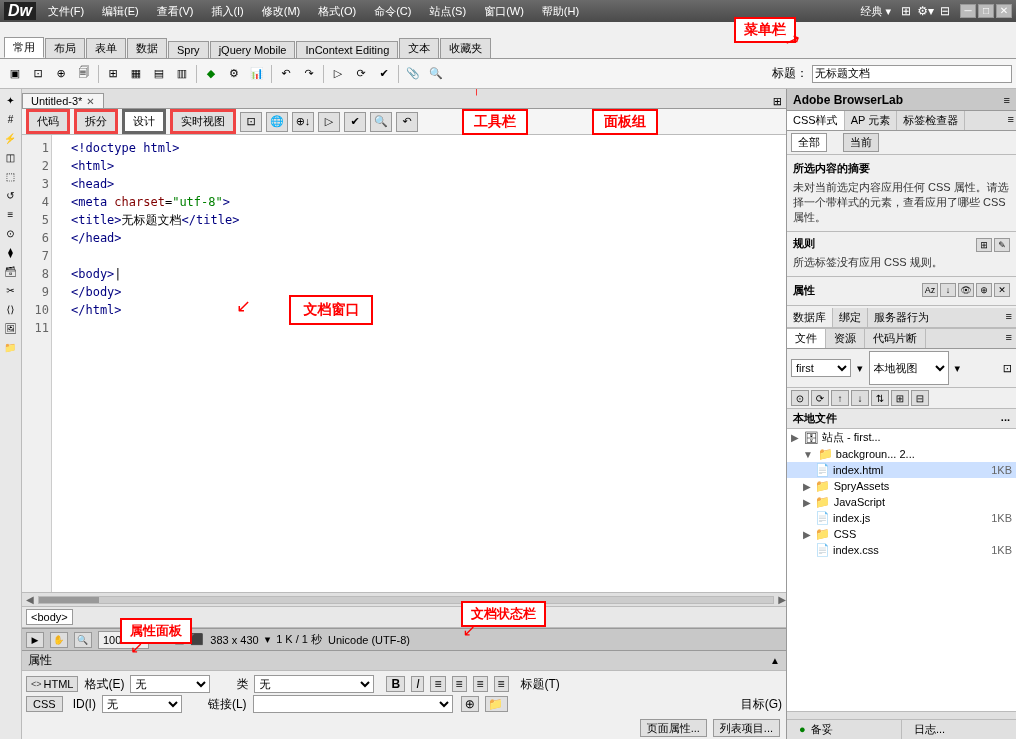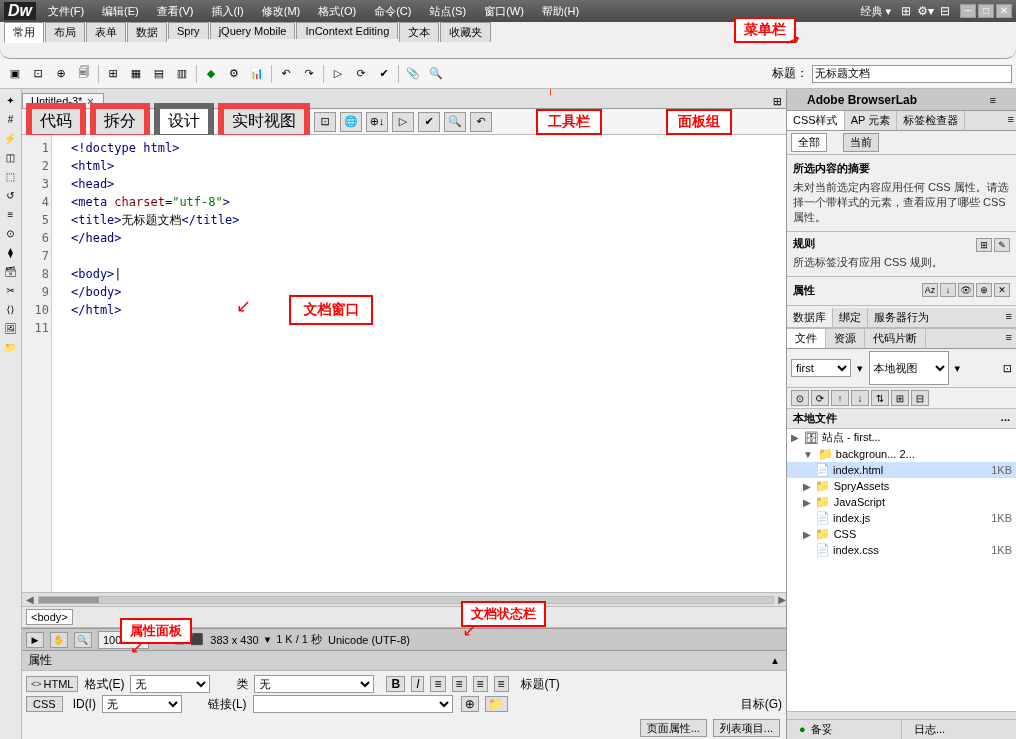"常用" #toolbar-tabs { align-items: flex-start -> flex-end; border-radius: 10px -> none }
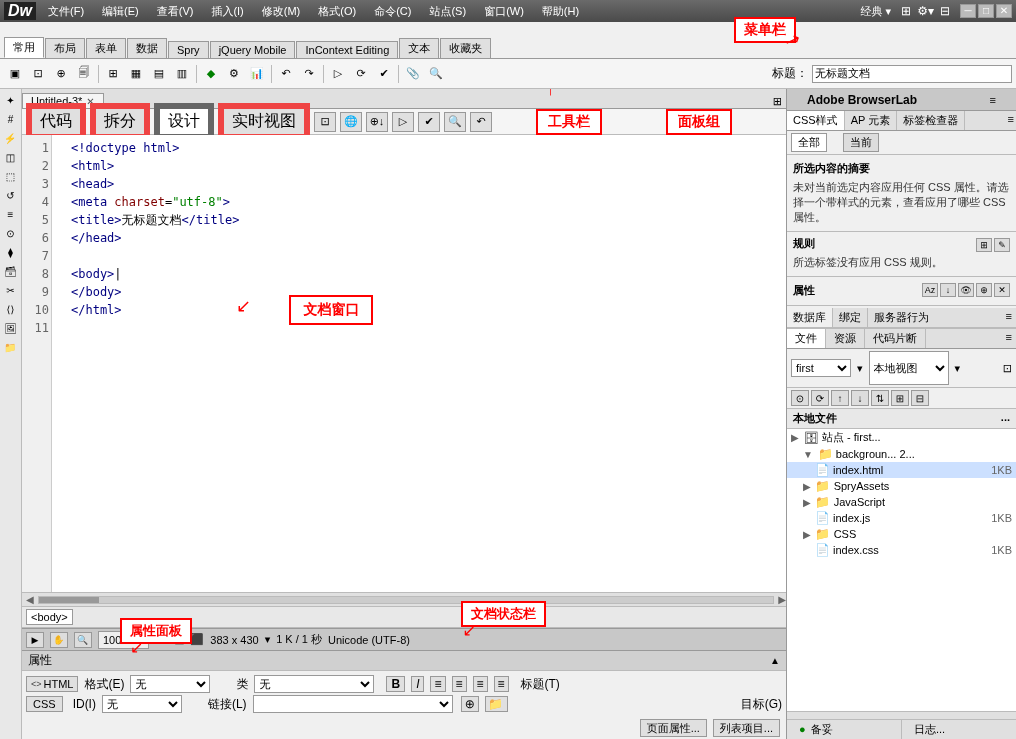"Adobe BrowserLab" #right-panel-header { padding: 0 20px -> 0 6px }
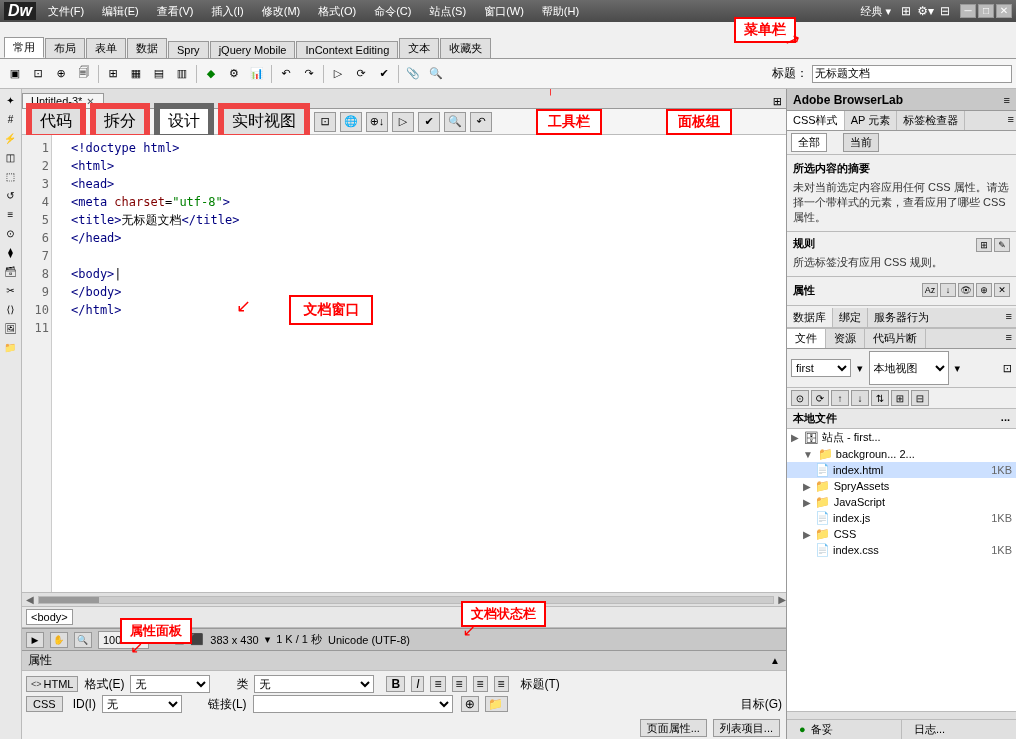"代码" .view-btn { border: 6px solid #ef4444 -> 3px solid #ef4444; font-size: 16px -> 11px }
